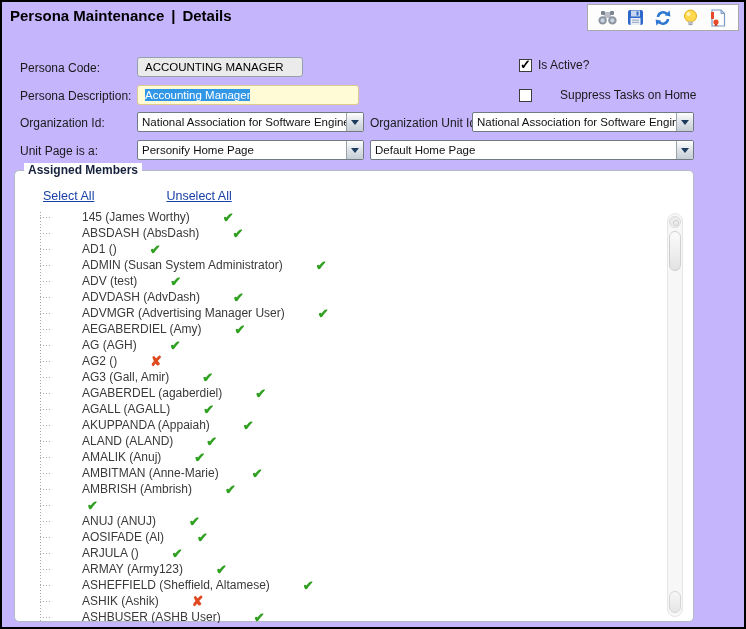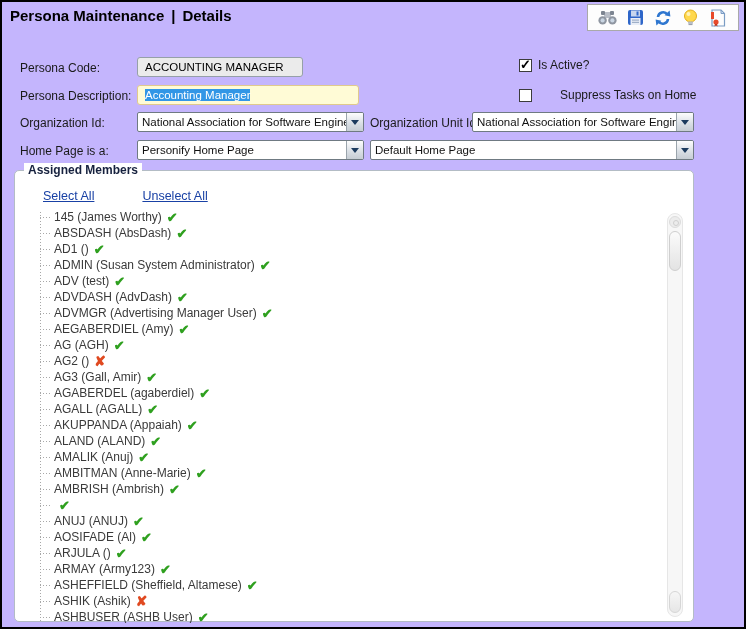"Home Page is a:" div.flabel { text: Home -> Unit }
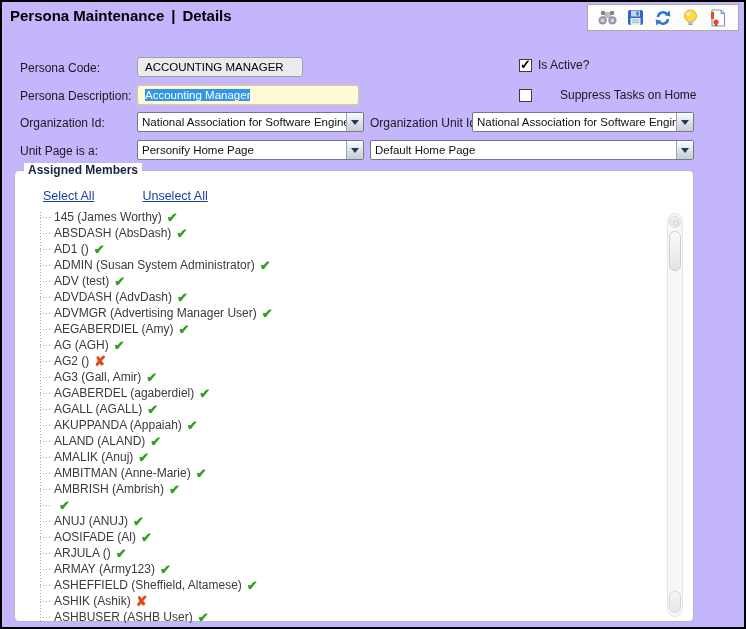"Select All" .links { gap: 48px -> 72px }
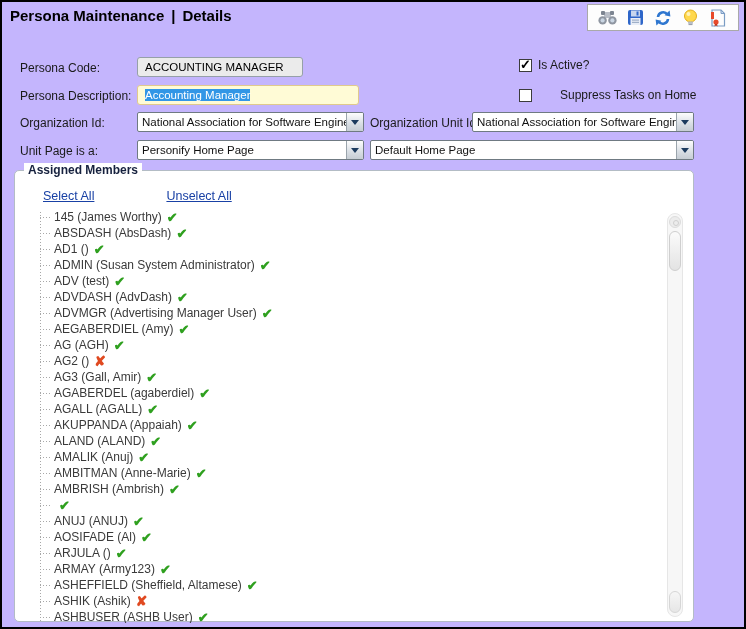"145 (James Worthy)" .member-row { gap: none -> 28px }
